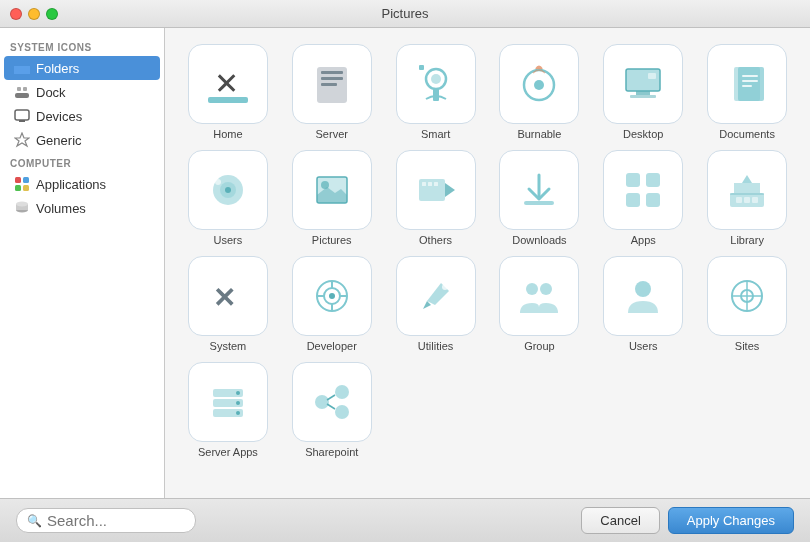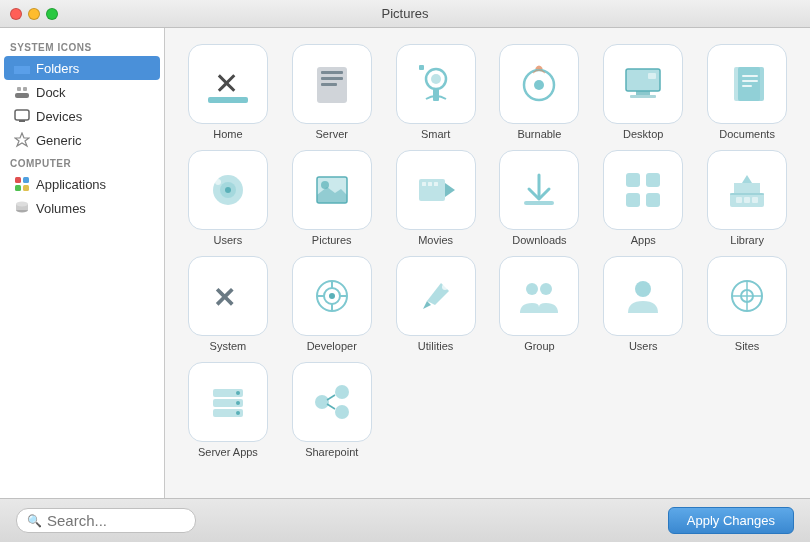"Movies" span.icon-label { text: Movies -> Others }
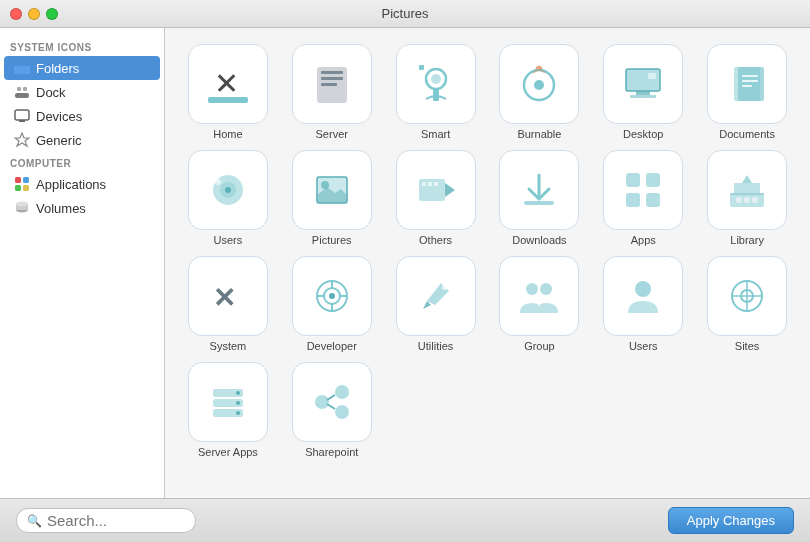"Cancel" button.btn { html: none -> <button>Cancel</button> }
